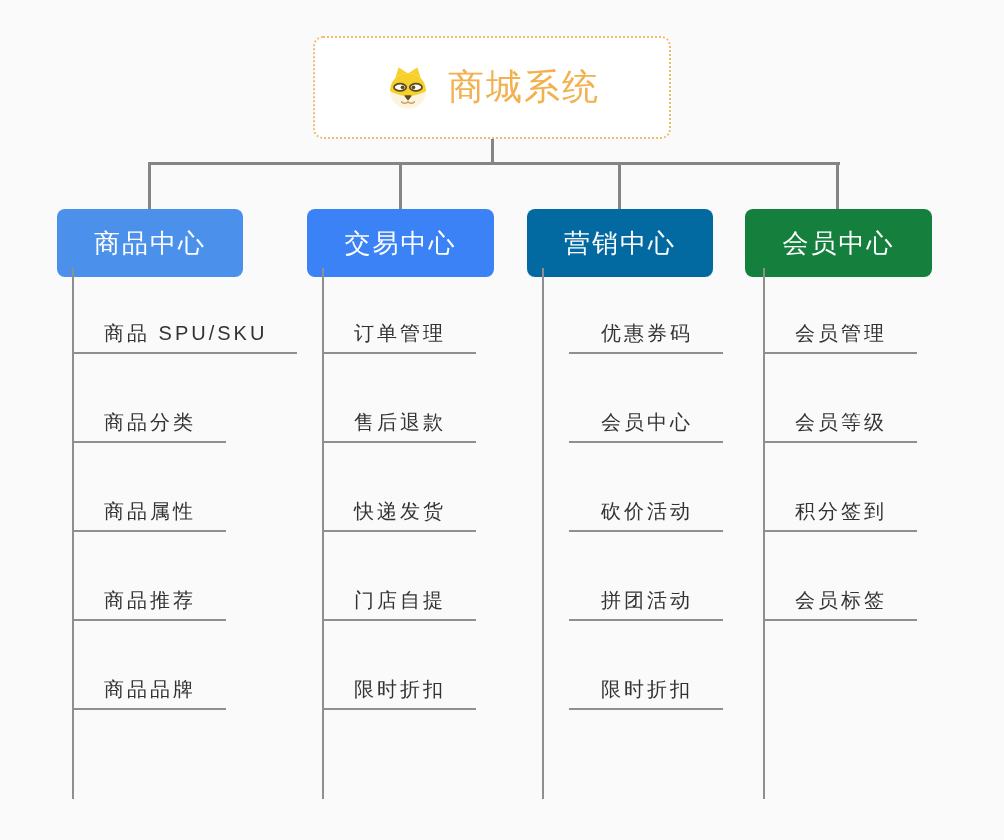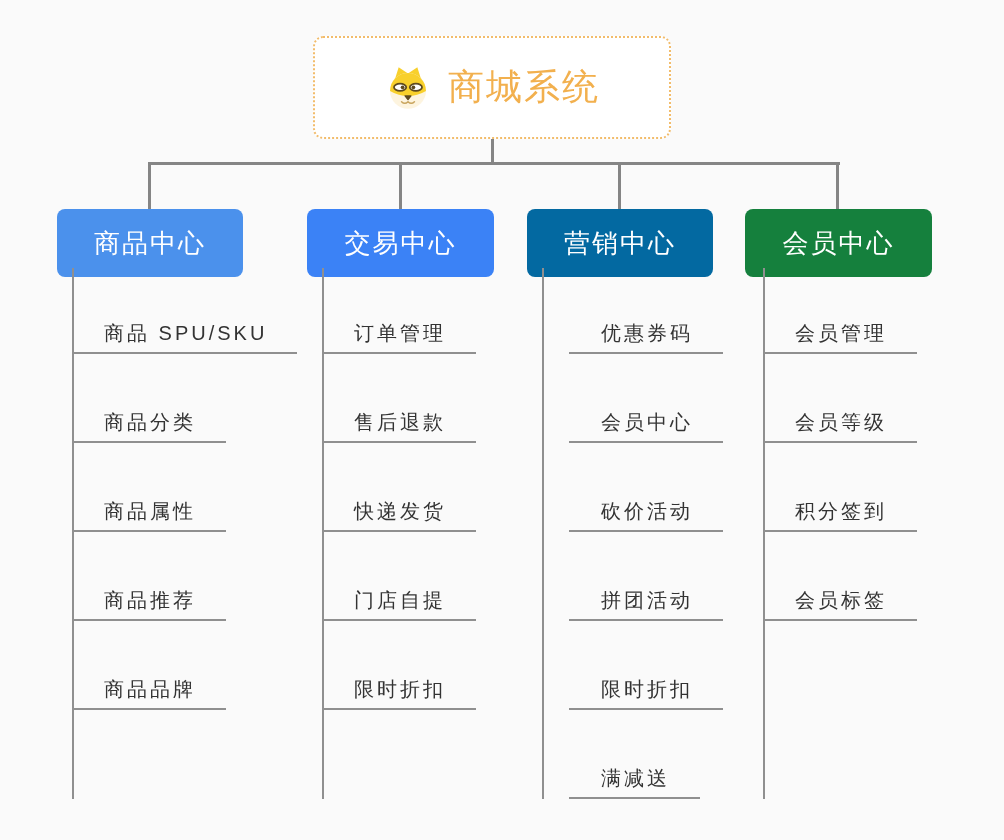"满减送" div.sub-item { html: <div>满减送</div> -> none }
